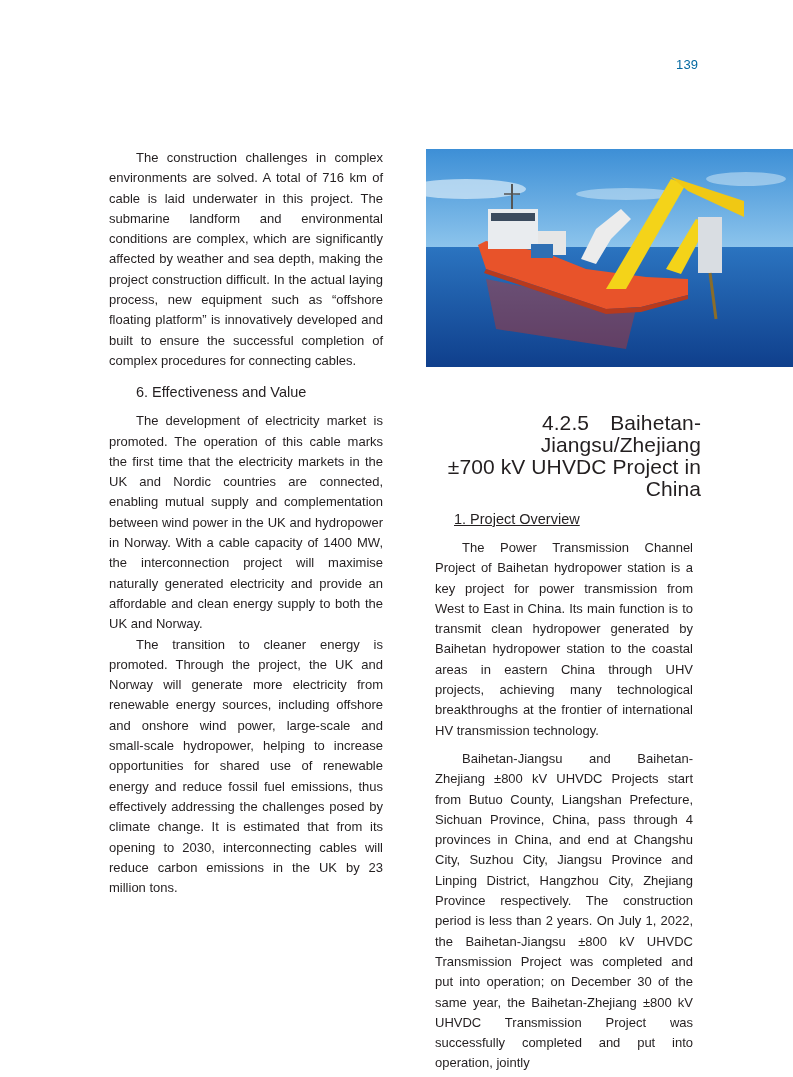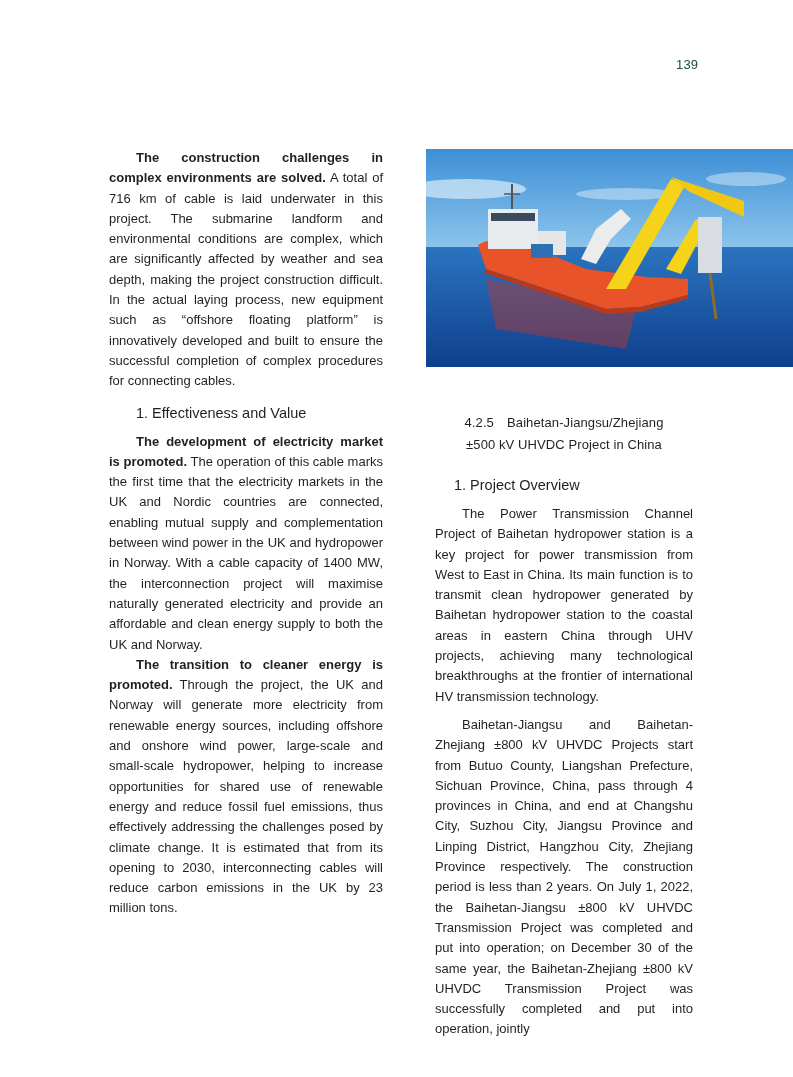"139" .page-number { color: #14532d -> #0369a1 }
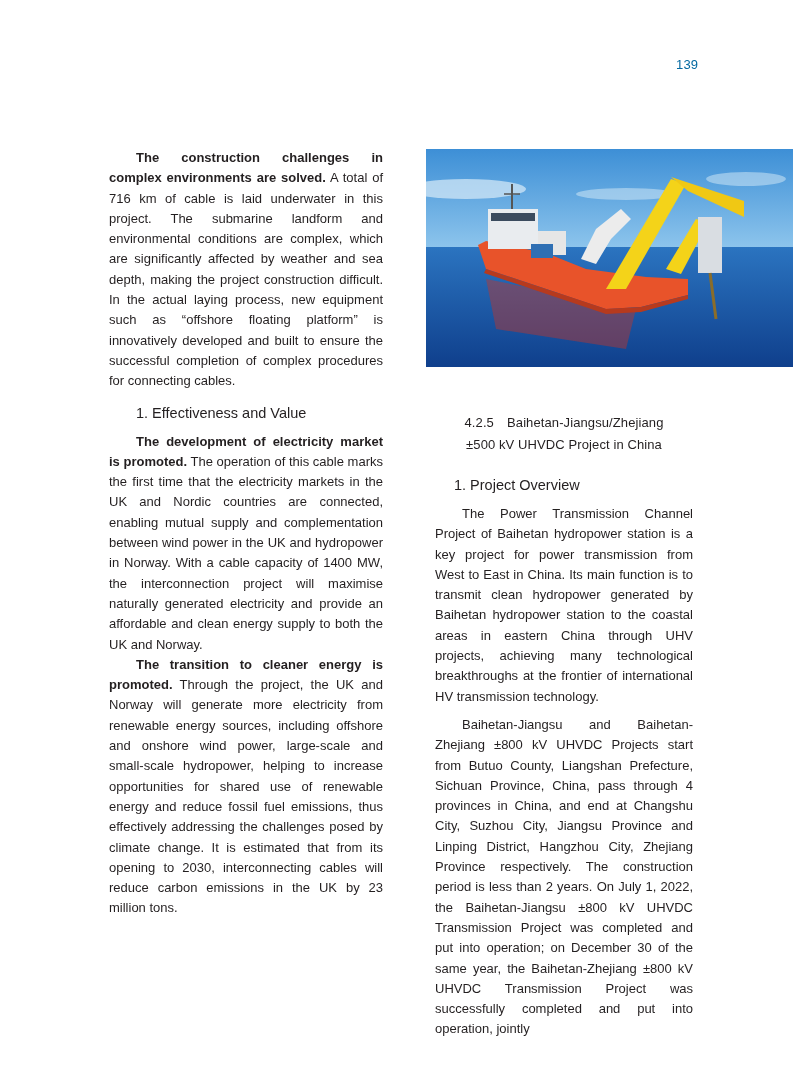"The construction challenges in complex" .col p b { font-weight: bold -> normal }
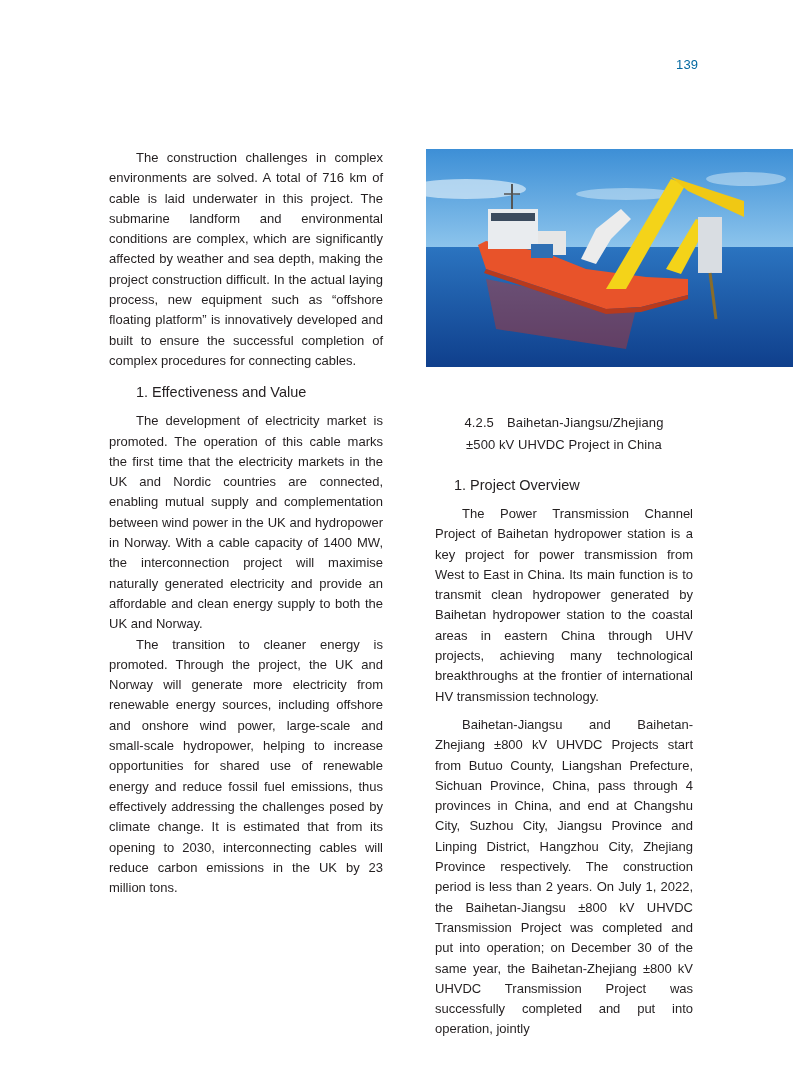"1. Effectiveness and Value" div.subhead { text: 1 -> 6 }
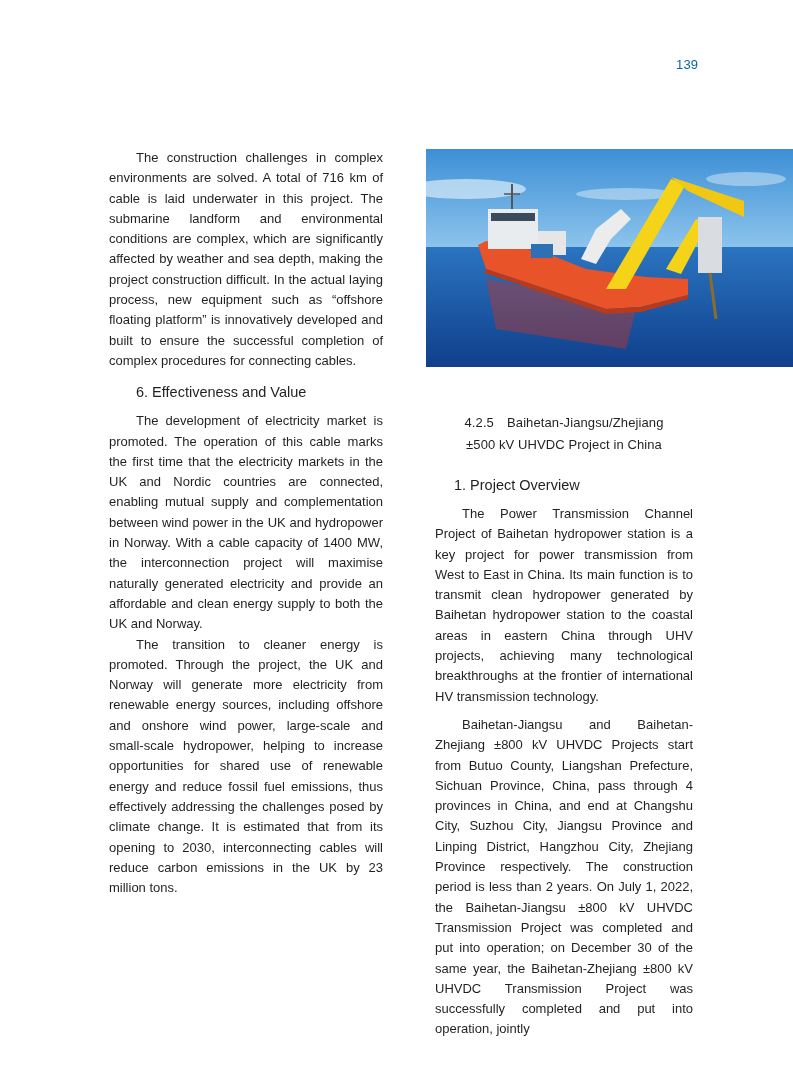"4.2.5 Baihetan-Jiangsu/Zhejiang" .section-title { font-size: 13px -> 21px; margin: 0 0 18px 0 -> 0 0 8px 0; text-align: center -> right }
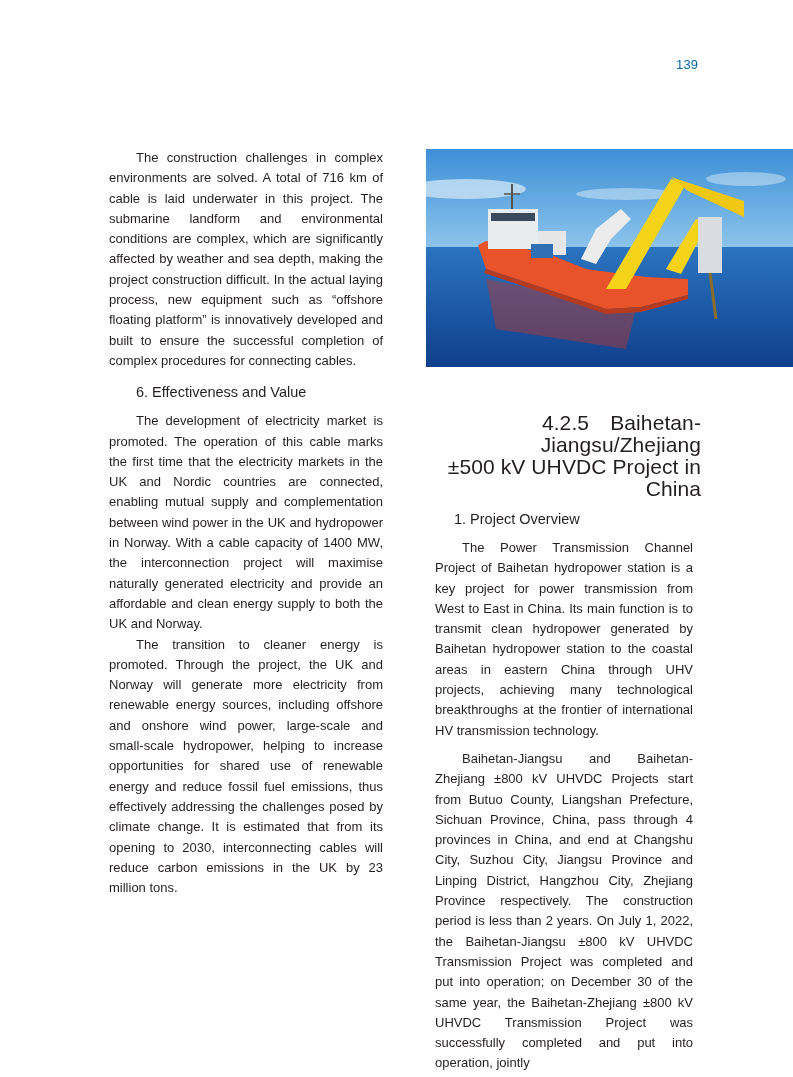"±500 kV UHVDC Project in" div { text: 500 -> 700 }
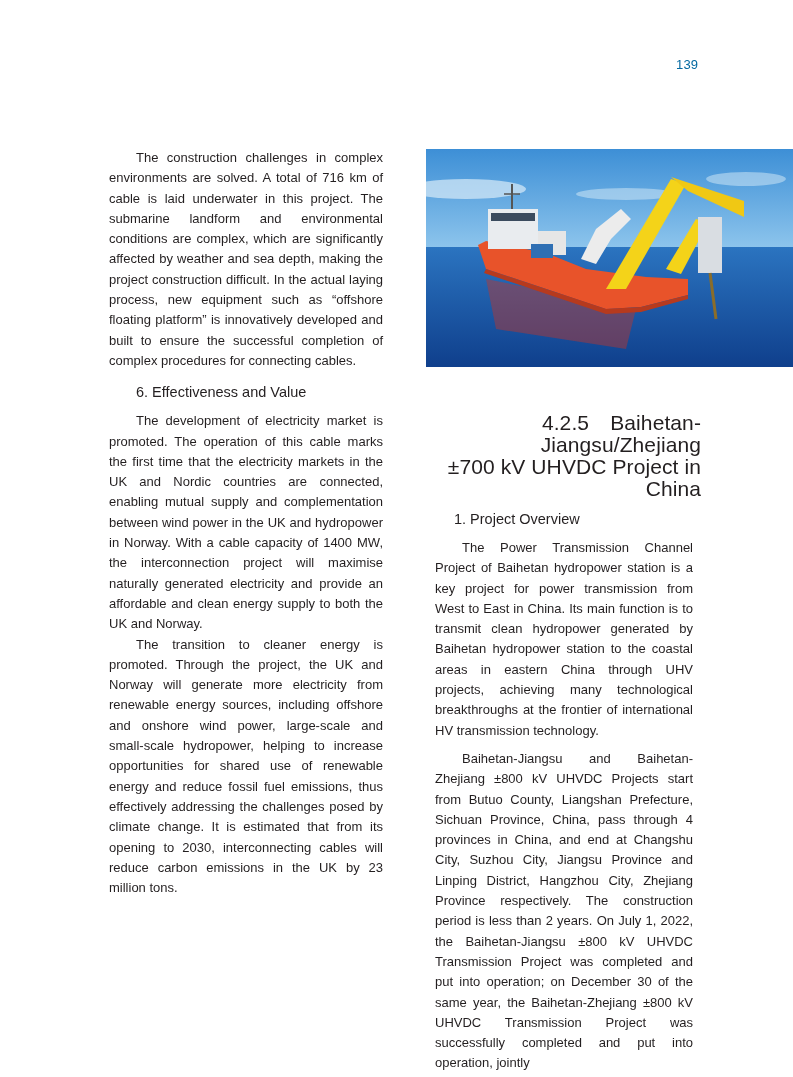"1. Project Overview" div.subhead { text-decoration: none -> underline }
